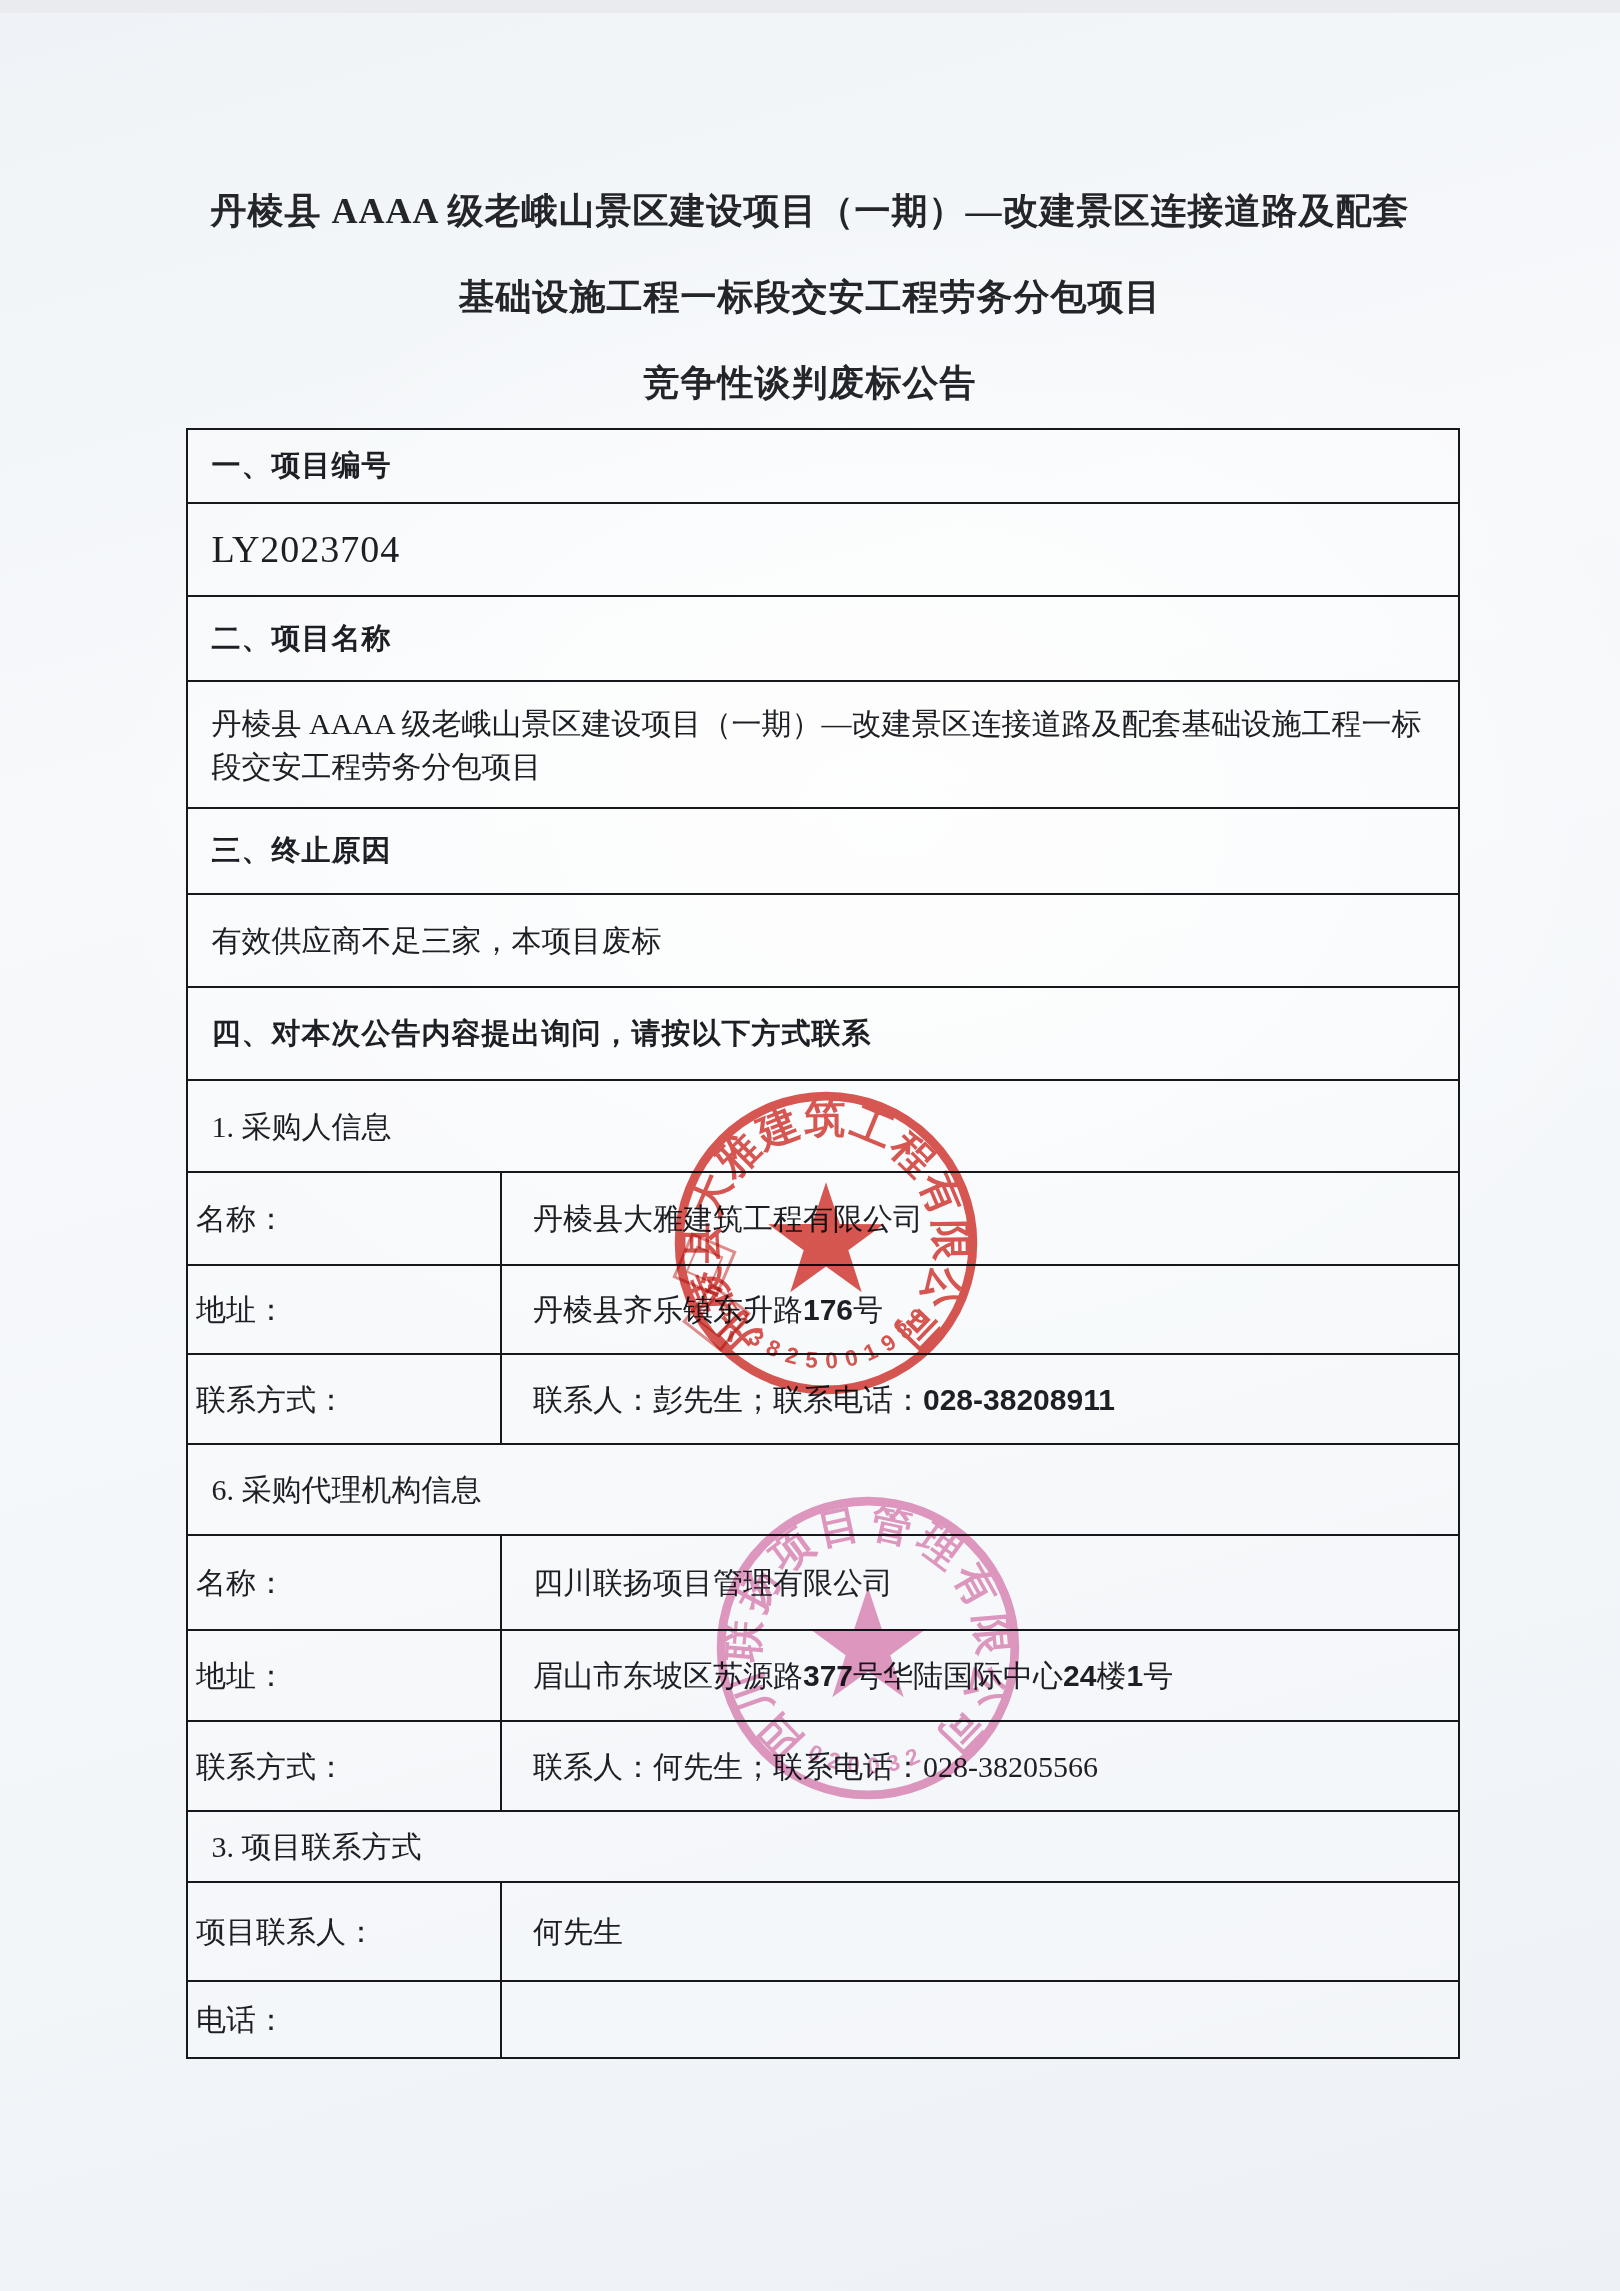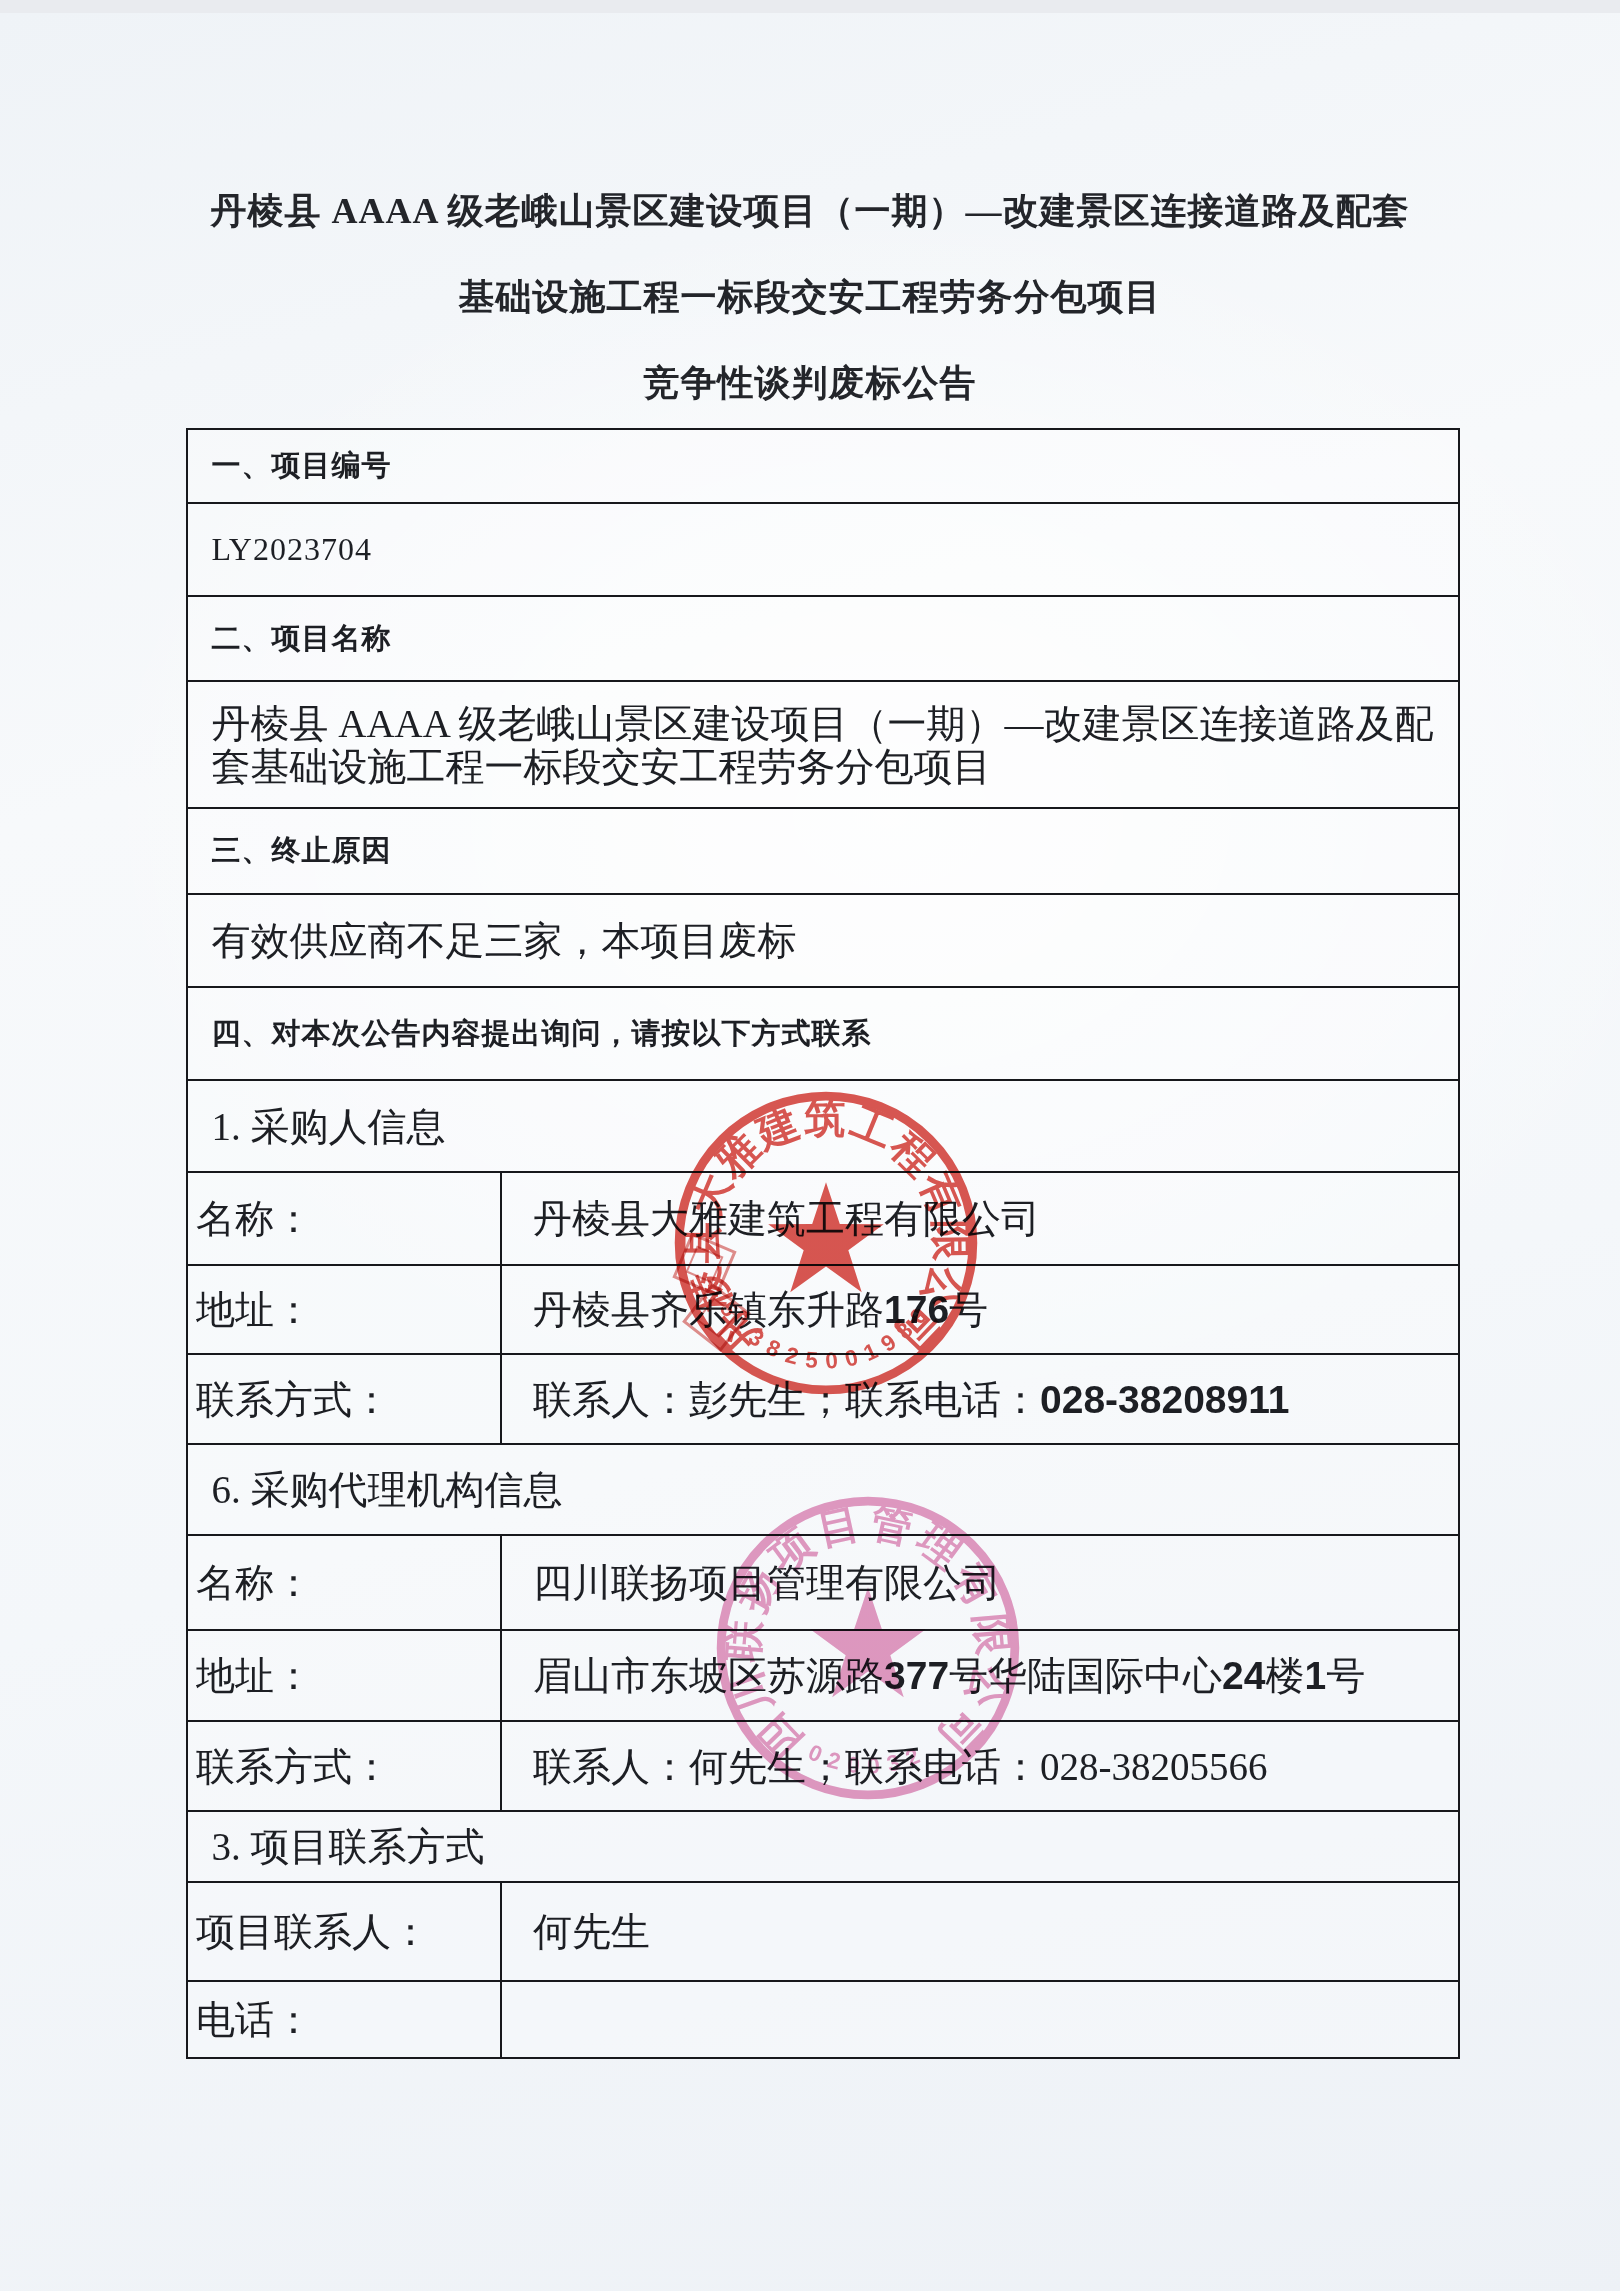"LY2023704" .mono-val { font-size: 32px -> 38px }
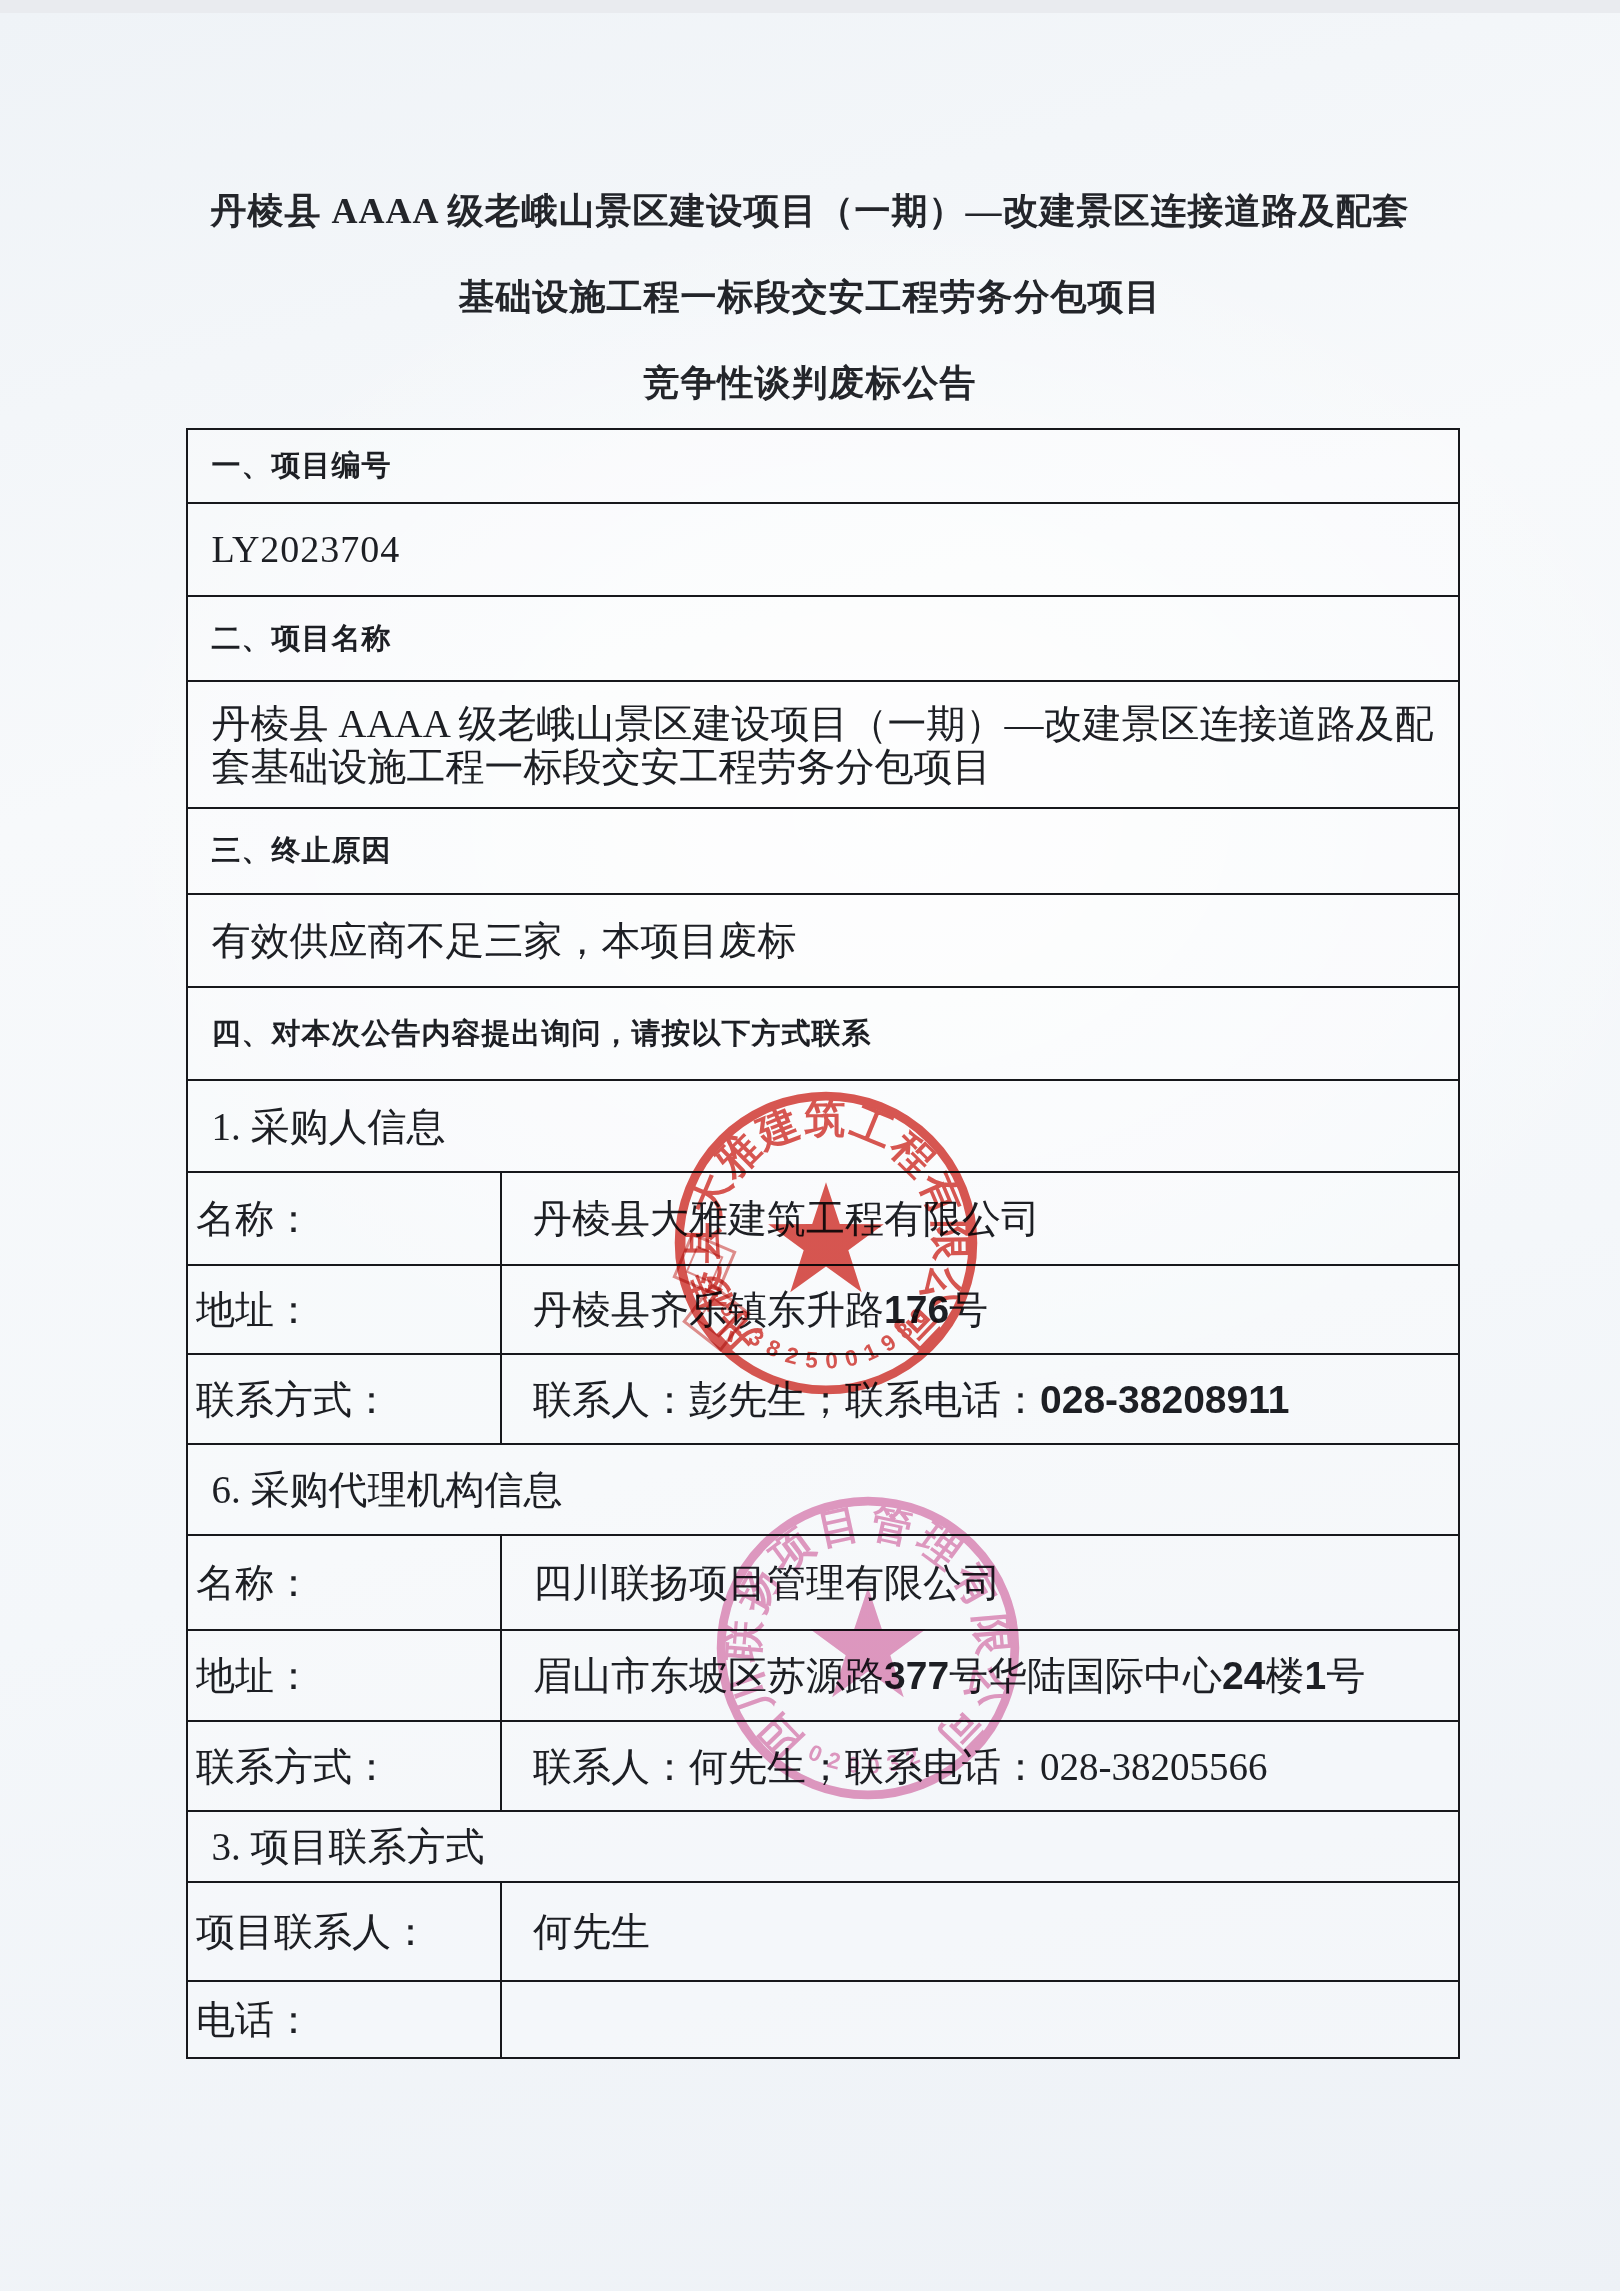"丹棱县 AAAA" .body-text { font-size: 39px -> 30px }
